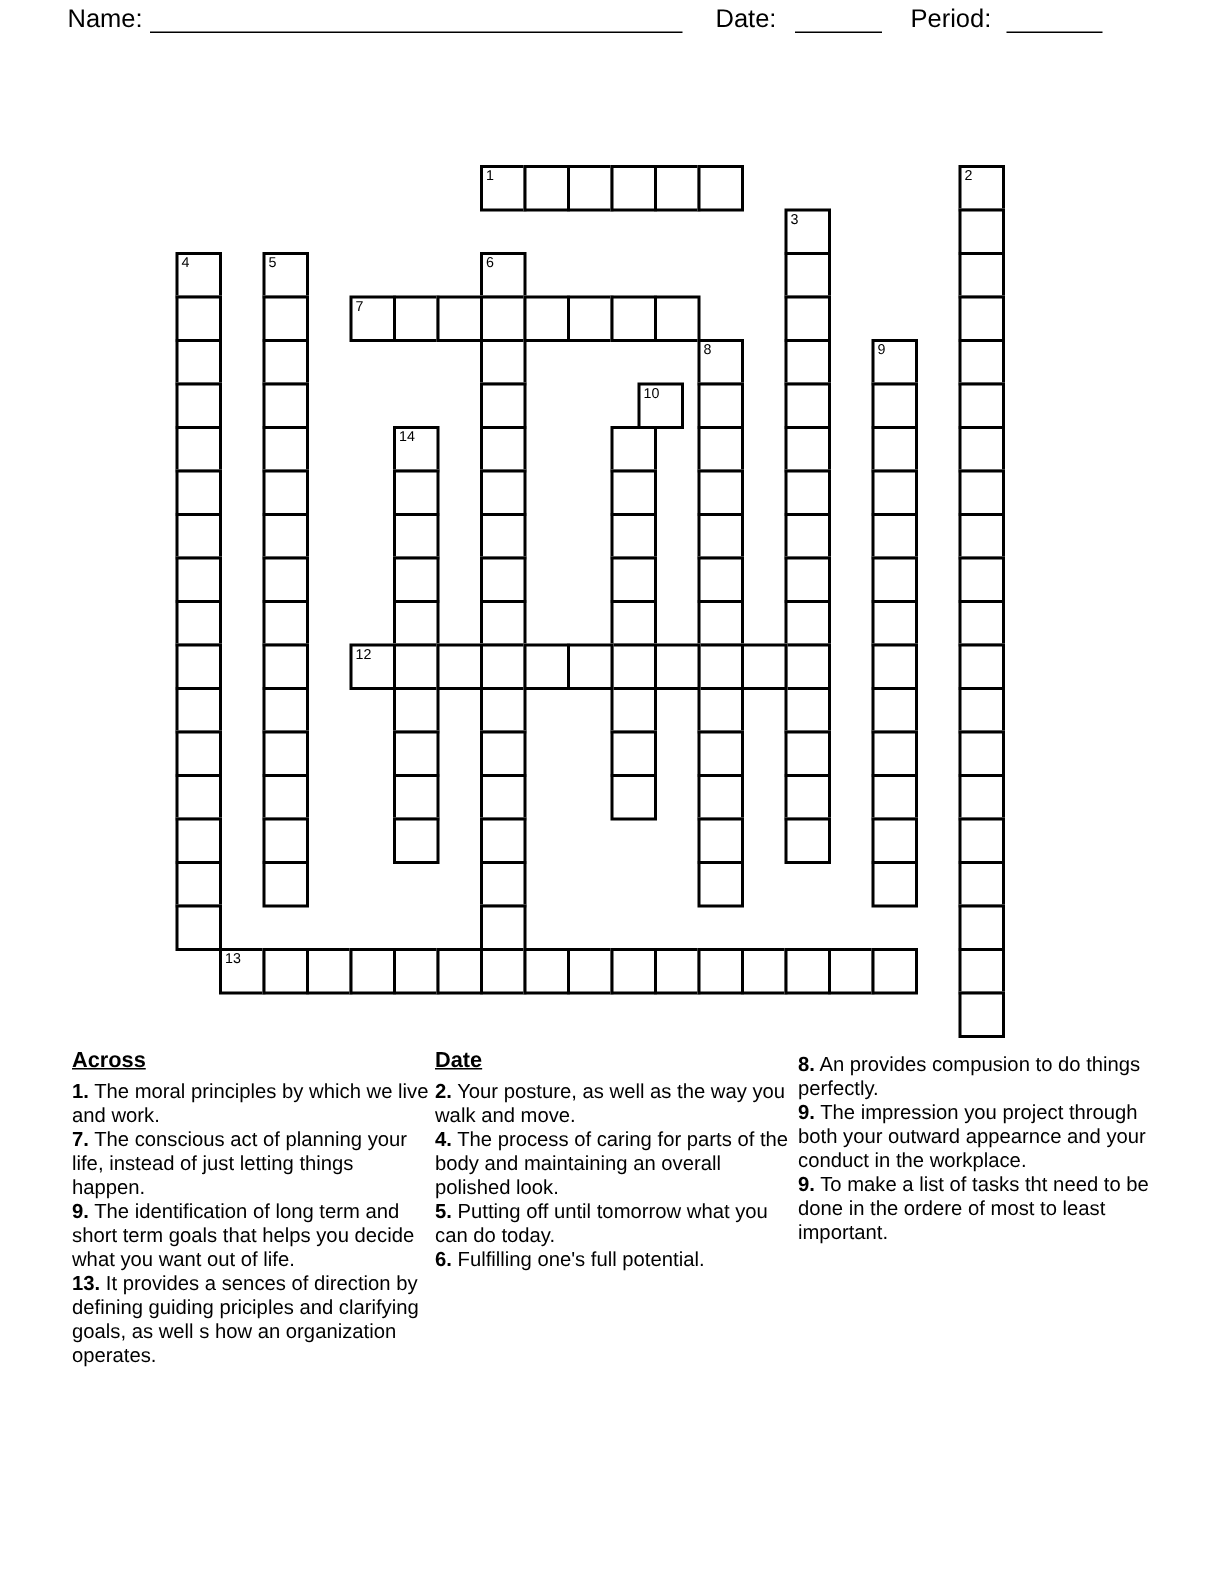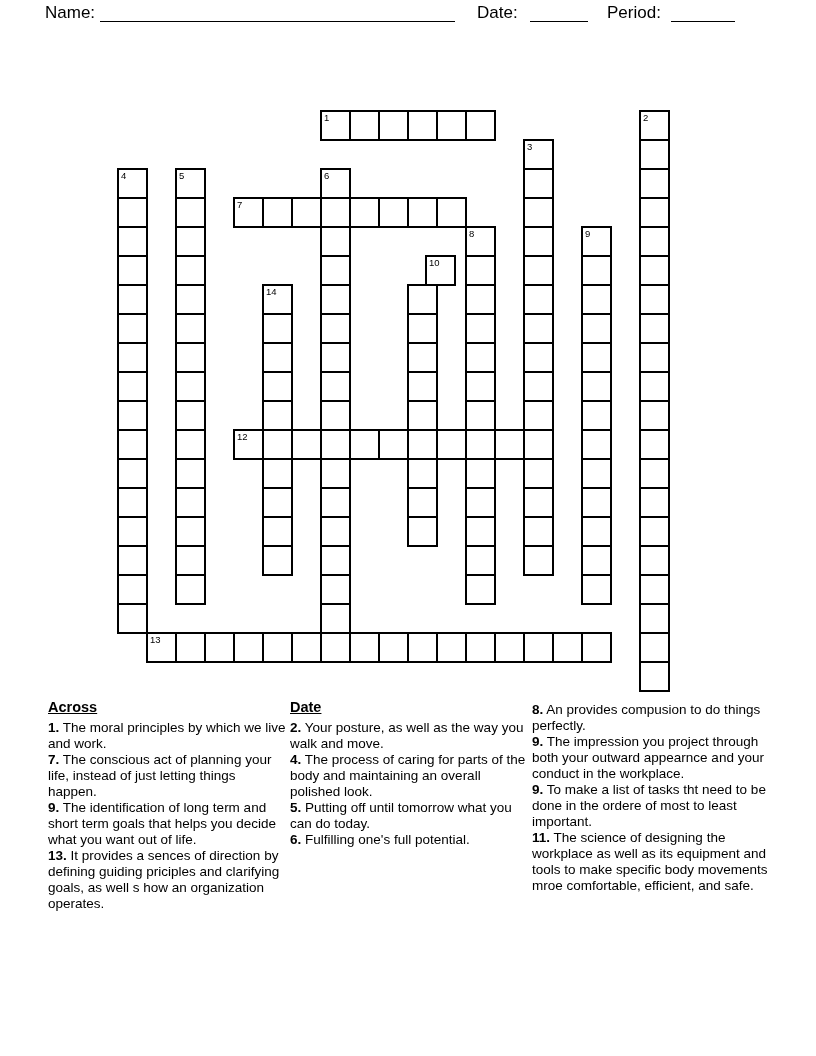"11. The science of designing" p.clue { html: <p><b>11.</b><span> The science of designing the workplace as well as its equipment and tools to make specific body movements mroe comfortable, efficient, and safe.</span></p> -> none }
